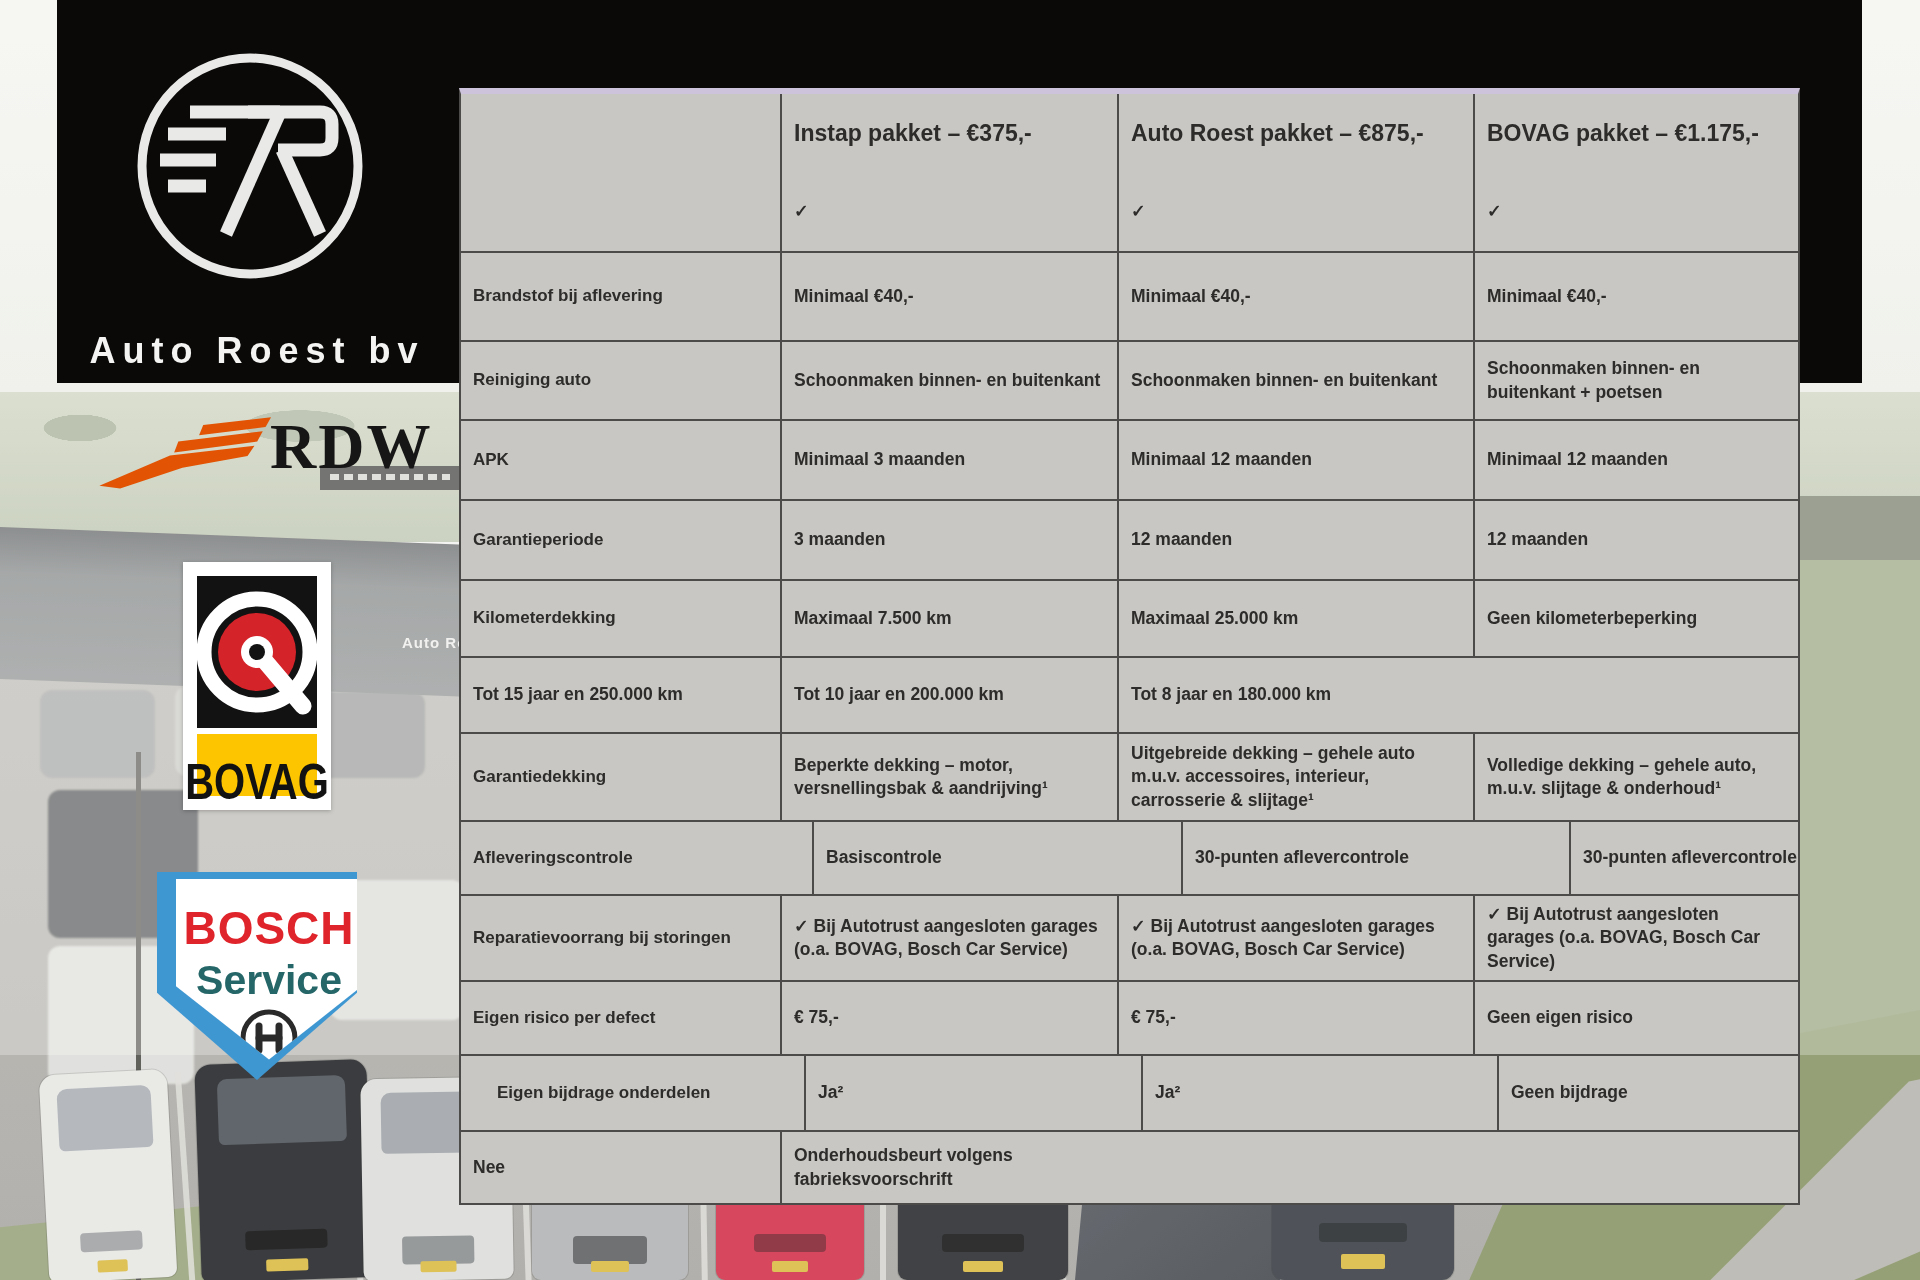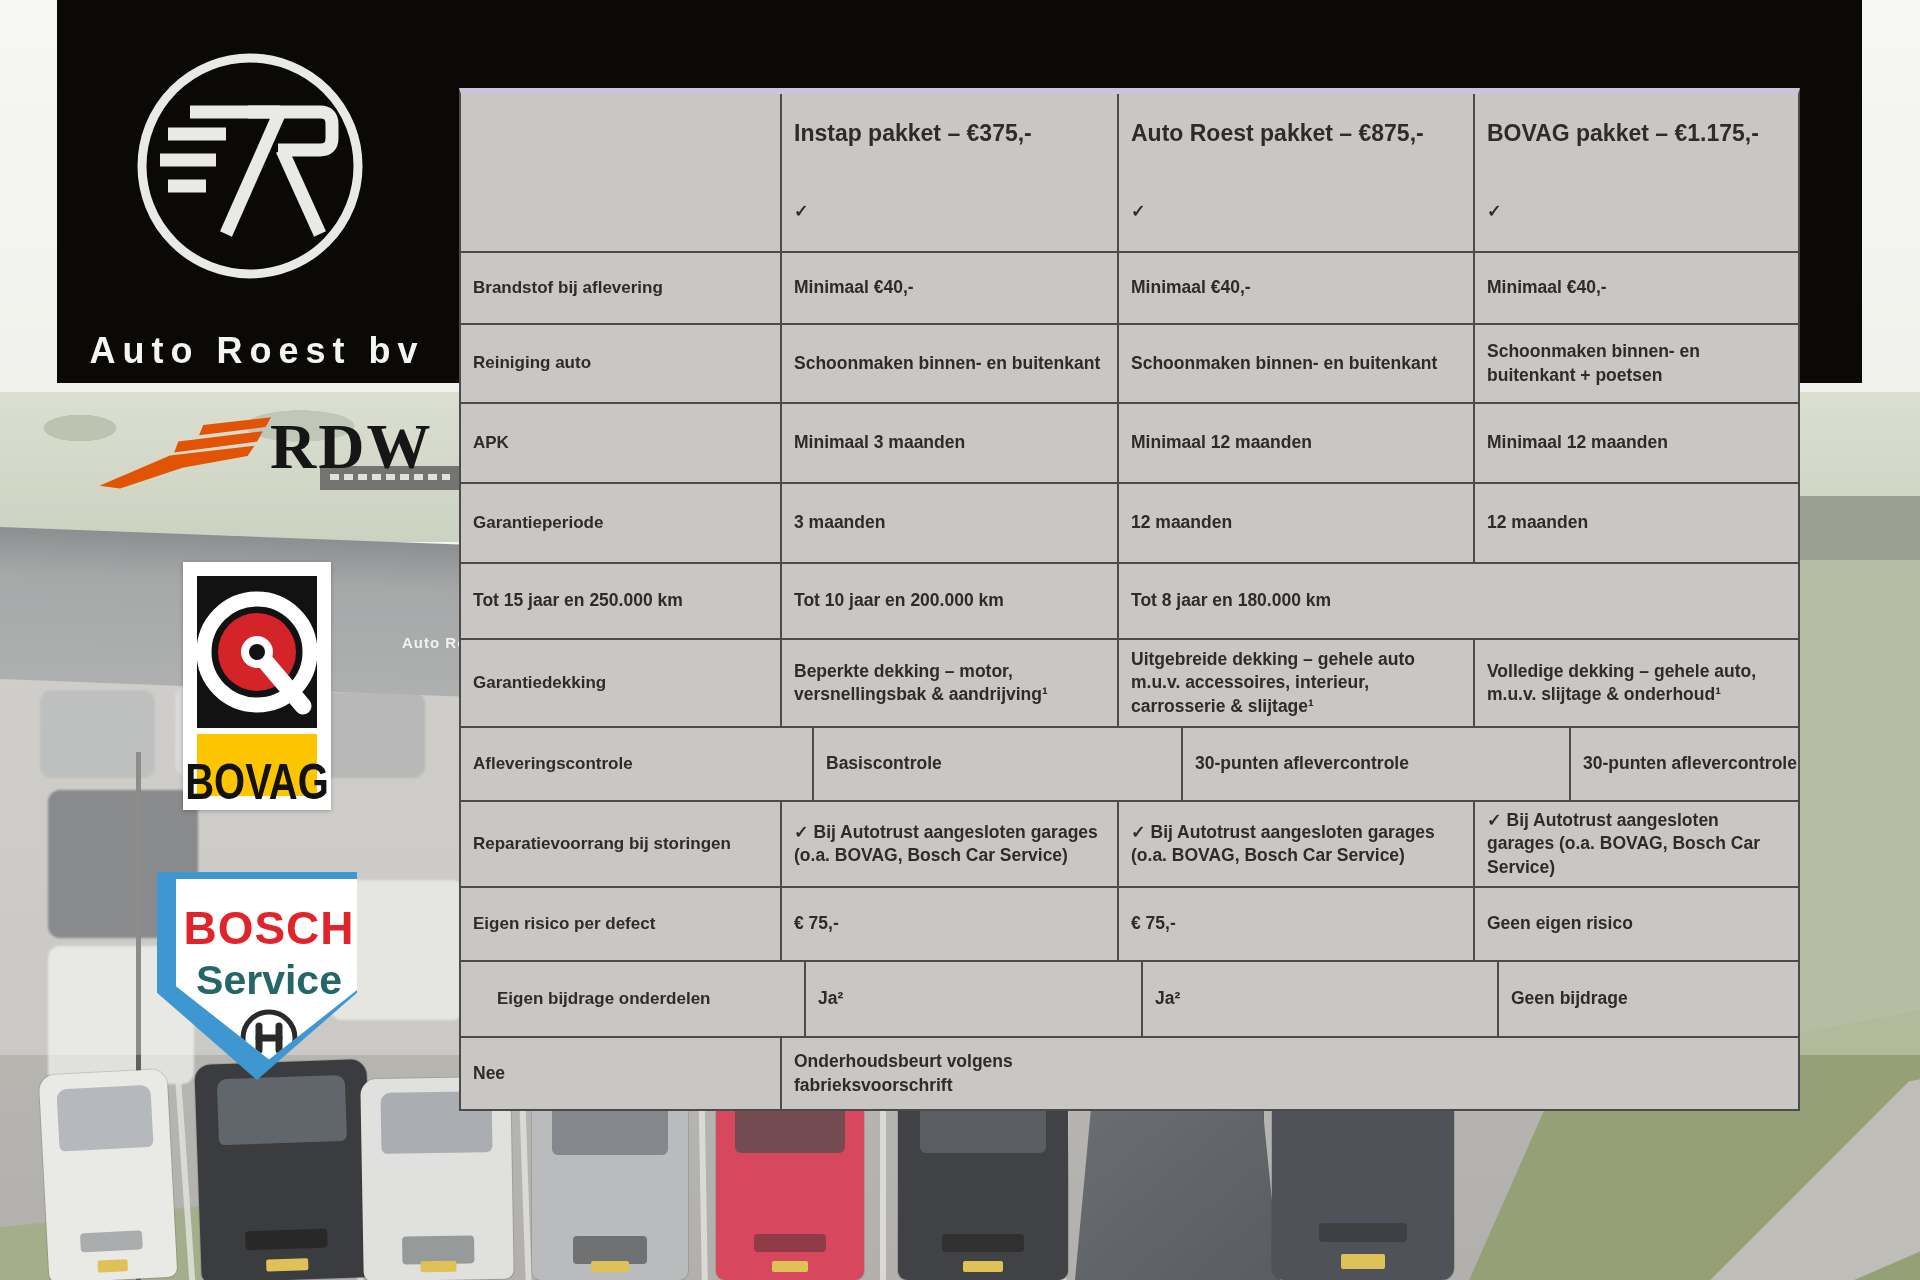"Brandstof bij aflevering" div.trow { height: 72px -> 89px }
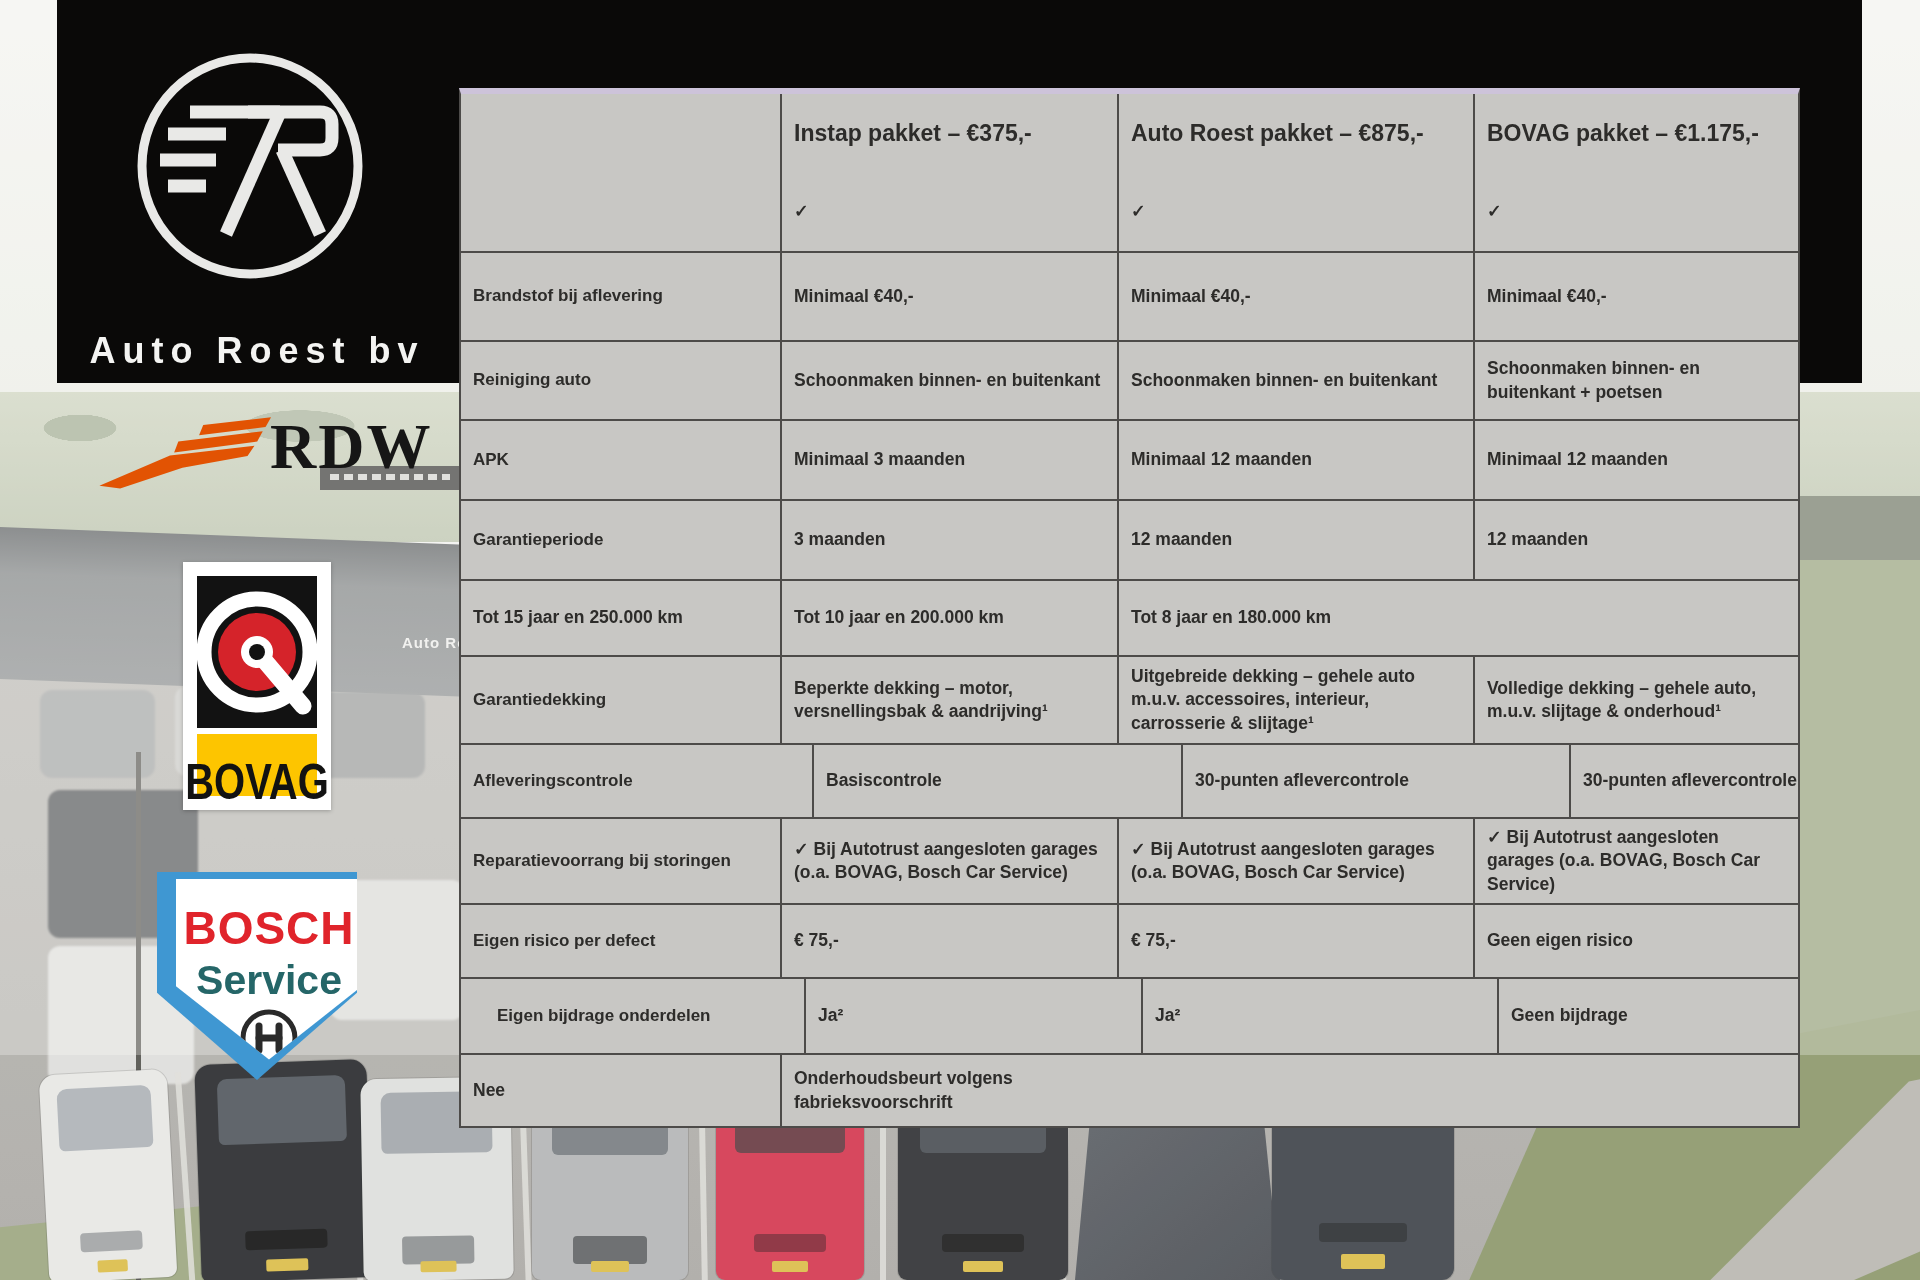"Kilometerdekking" div.trow { html: none -> <div> <div>Kilometerdekking</div> <div>Maximaal 7.500 km</div> <div>Maximaal 25.000 km</div> <div>Geen kilometerbeperking</div> </div> }
